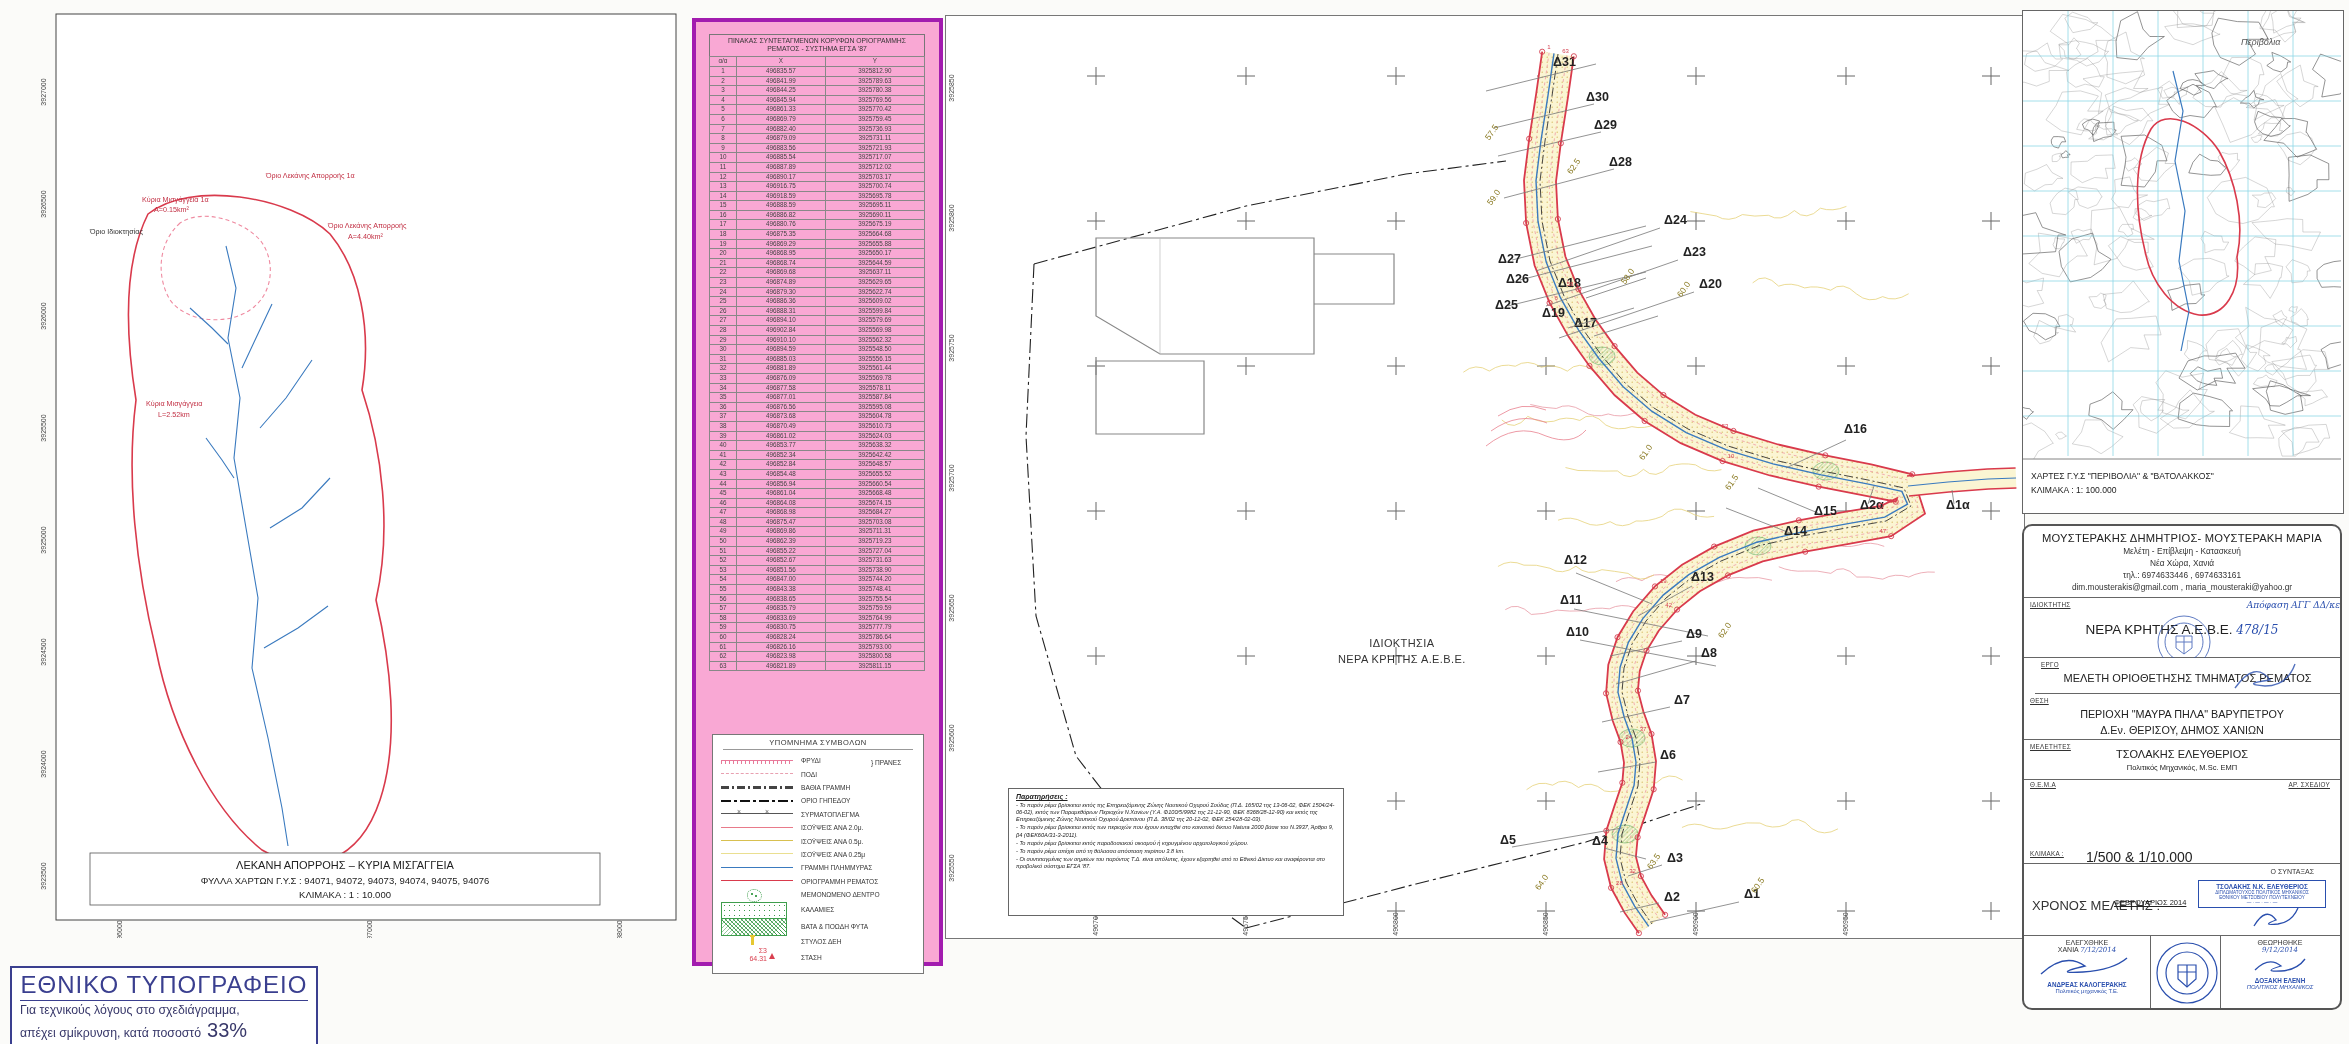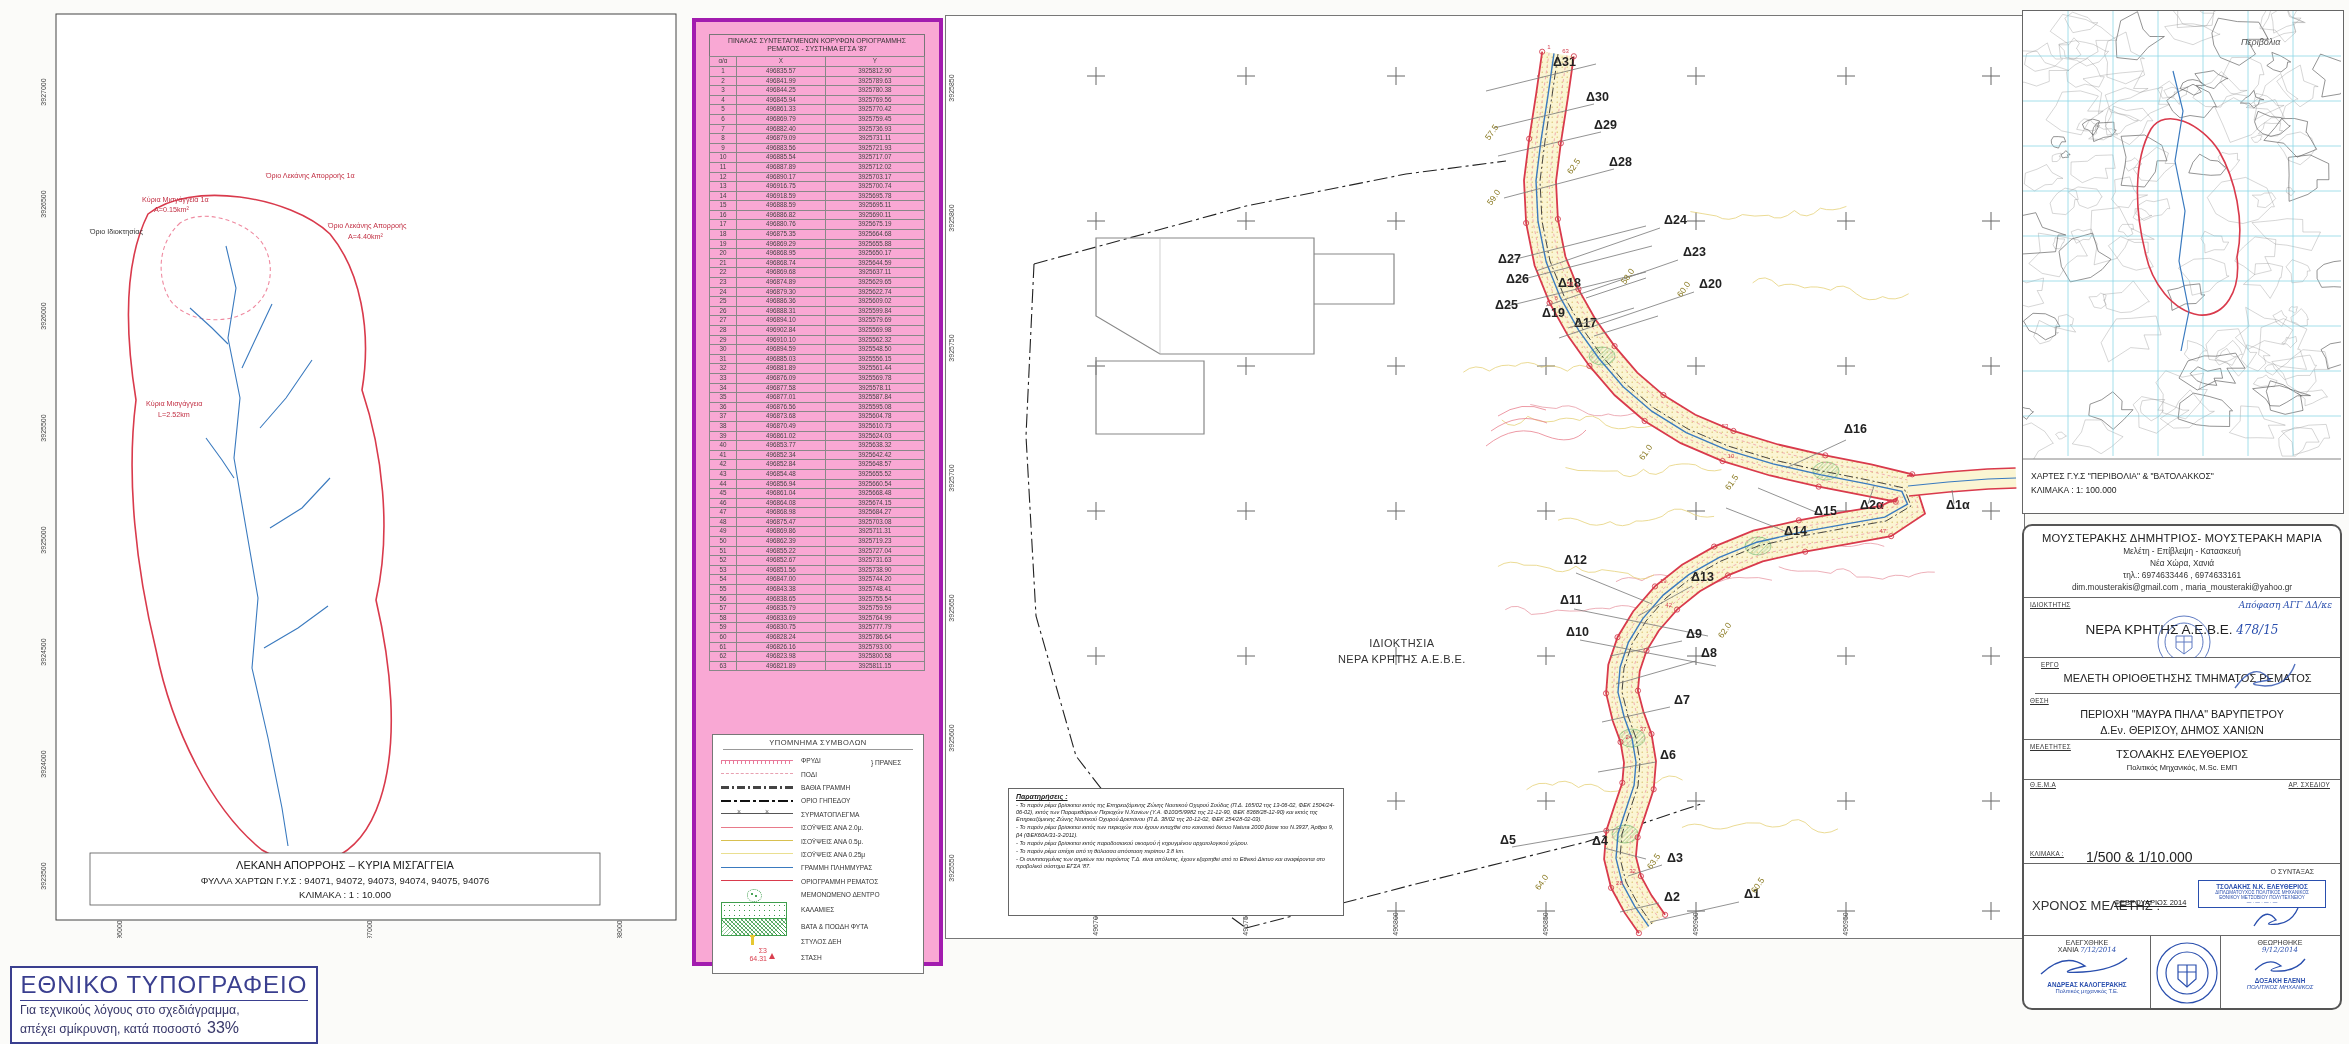"Απόφαση ΑΓΓ ΔΔ/κε" div.hw { right: 8px -> 0 }
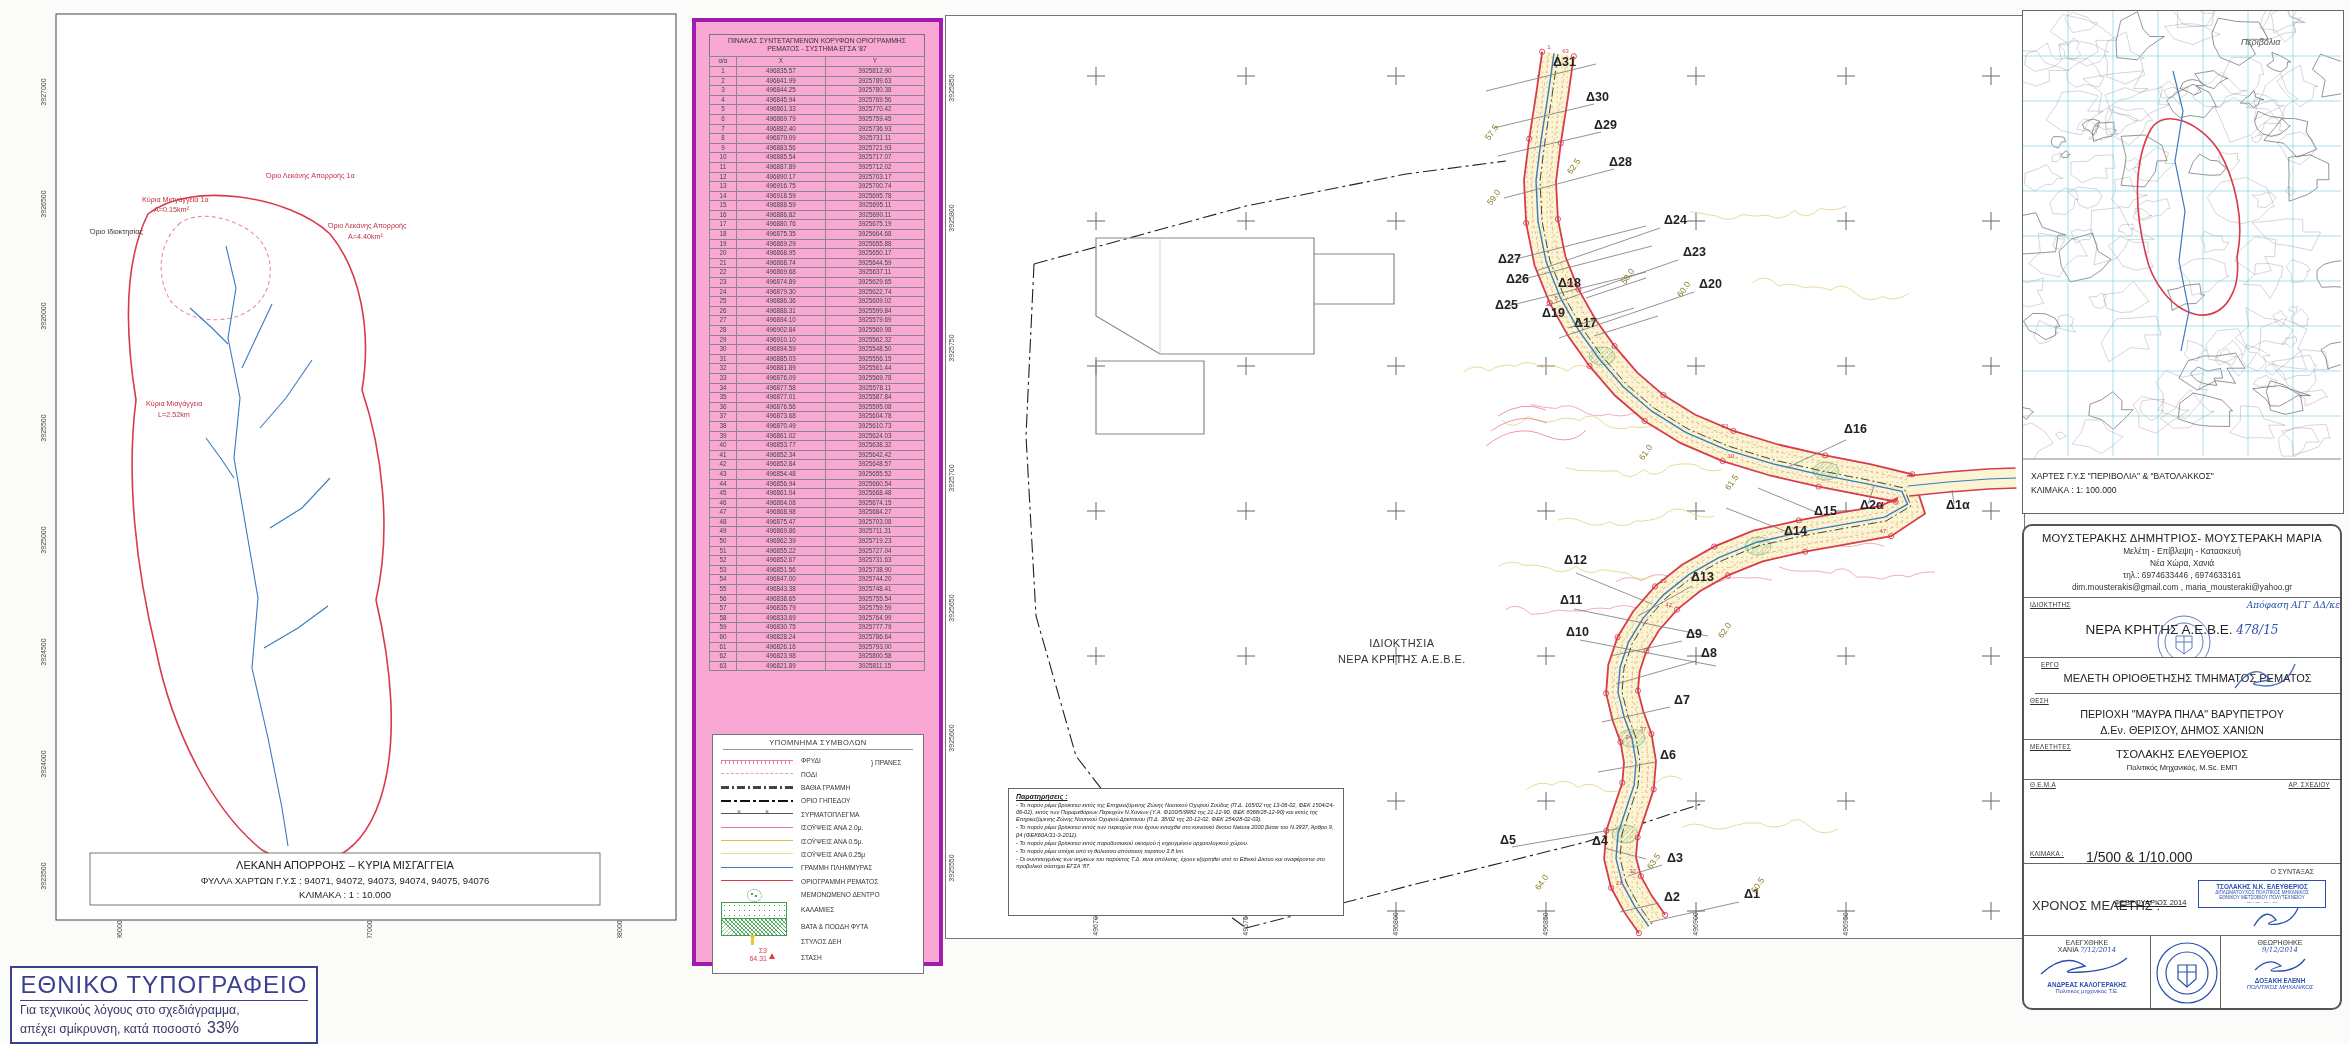"33%" #natstamp .pc { font-size: 16px -> 20px }
